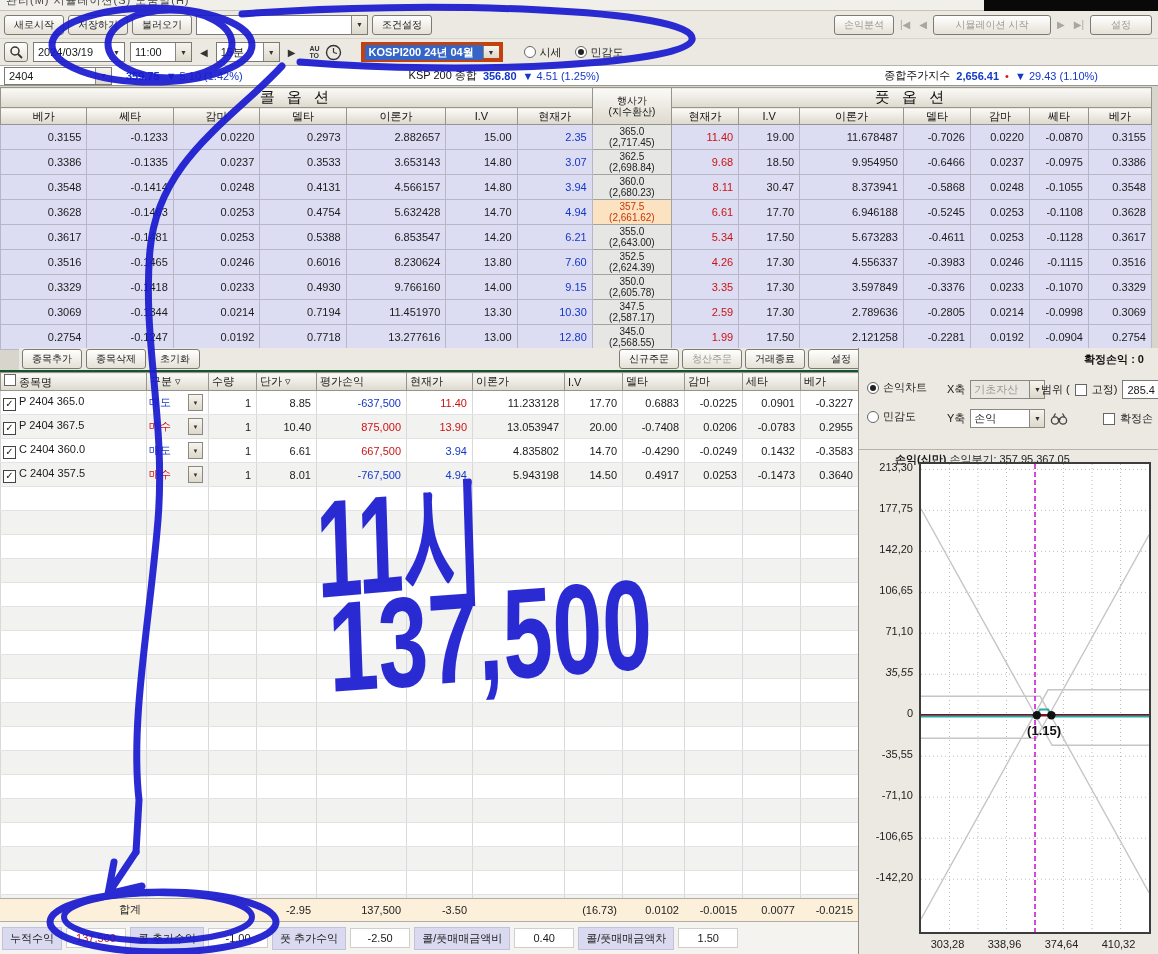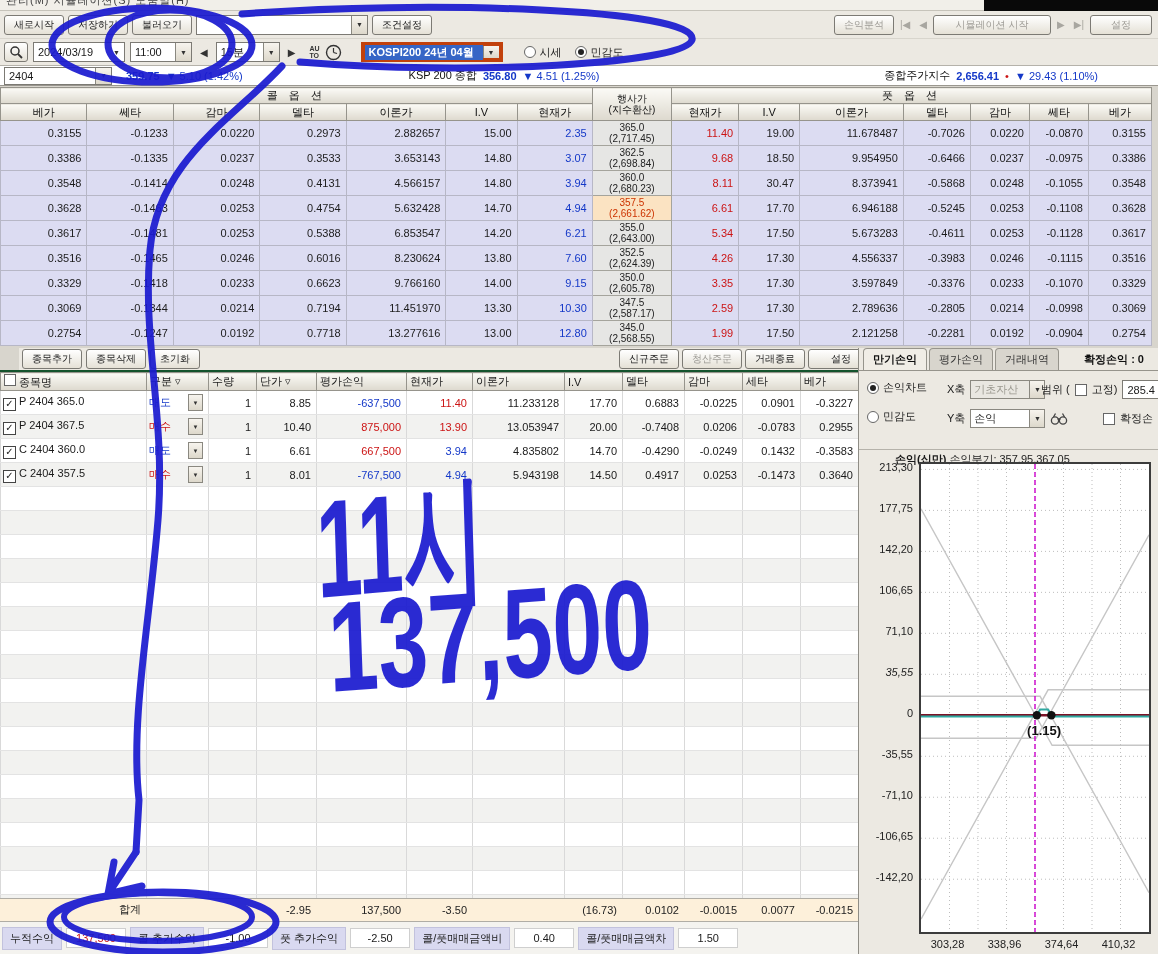"콜 옵 션" .octab th.grp { font-size: 11px -> 15px }
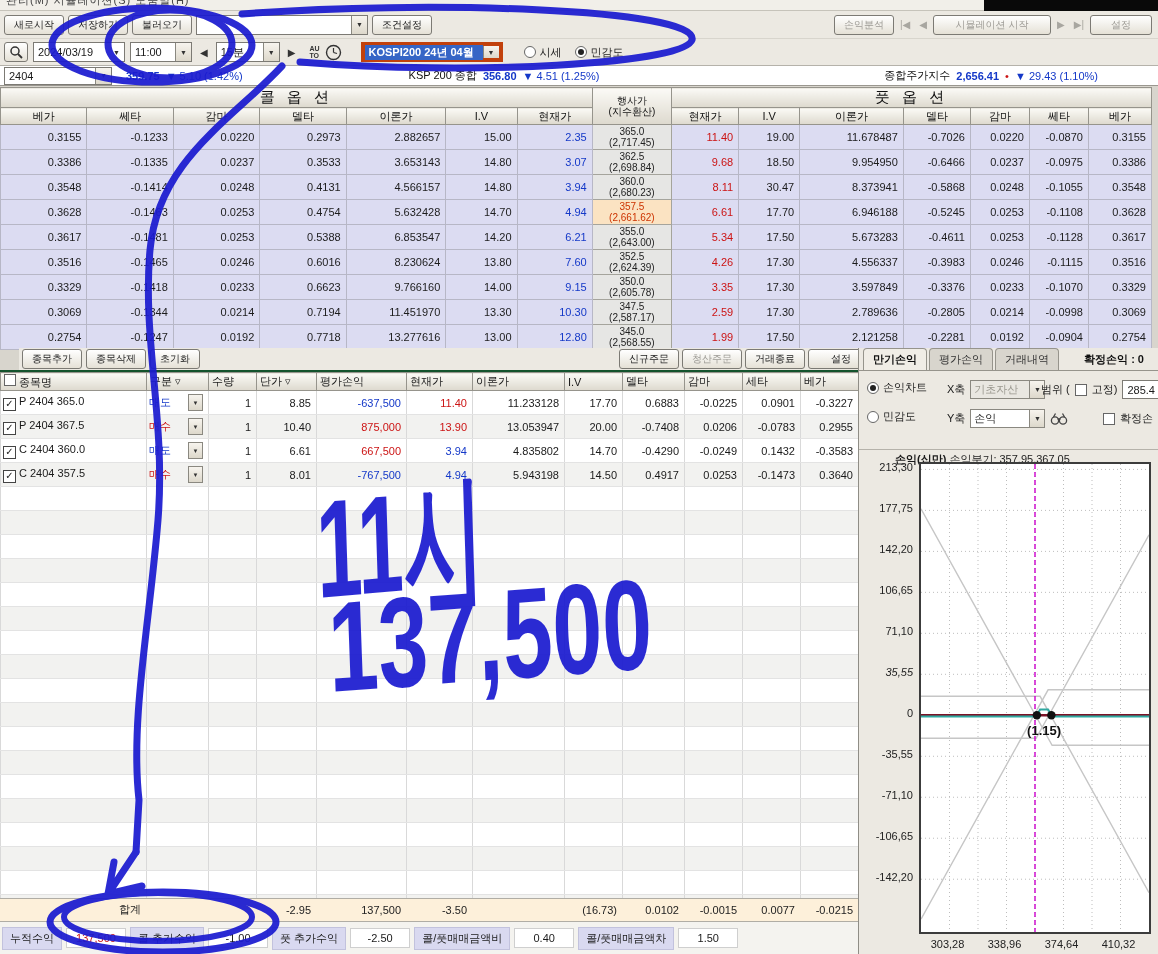"0.6623" td.oc { text: 0.6623 -> 0.4930 }
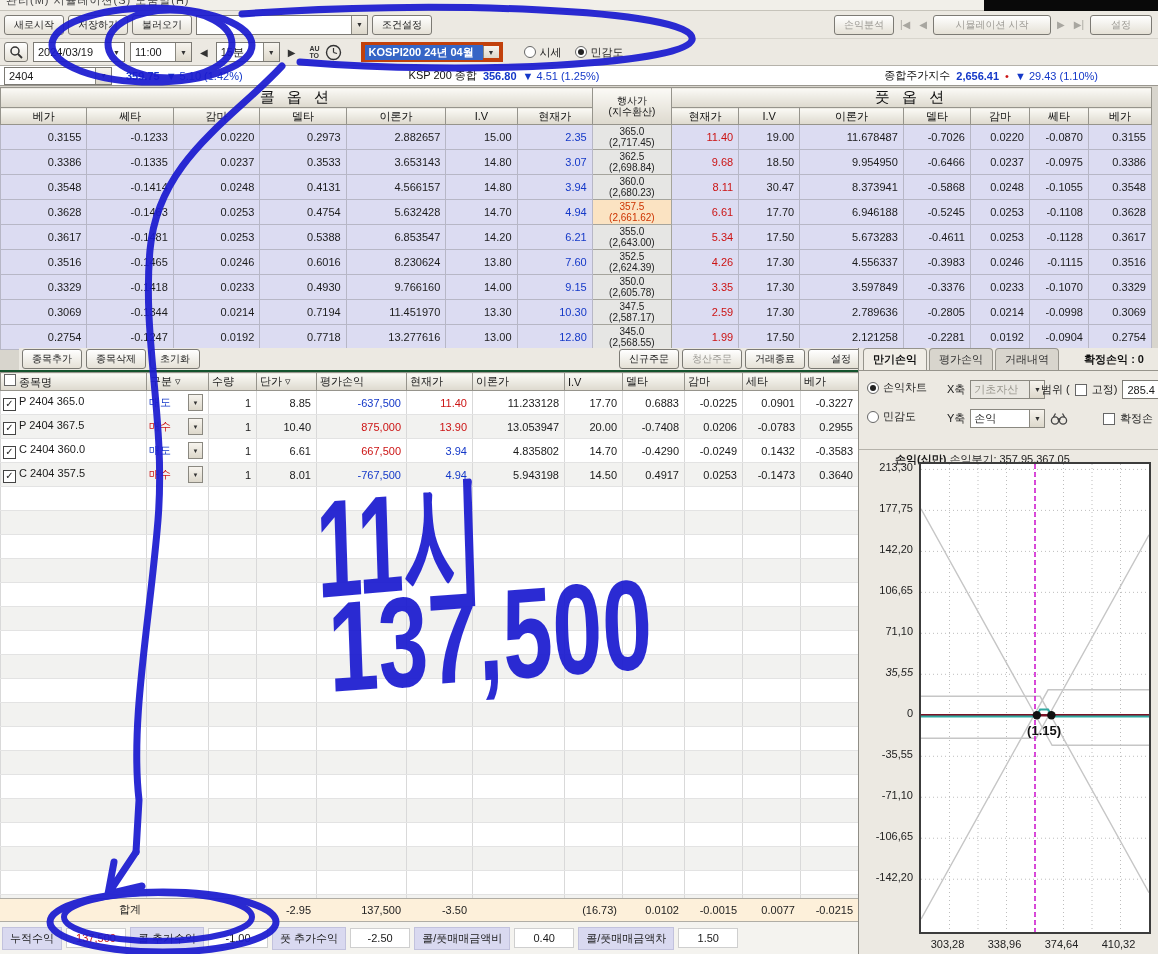"만기손익" div.tabsrow { html: <div> <div>만기손익</div> <div>평가손익</div> <div>거래내역</div> </div> -> none }
